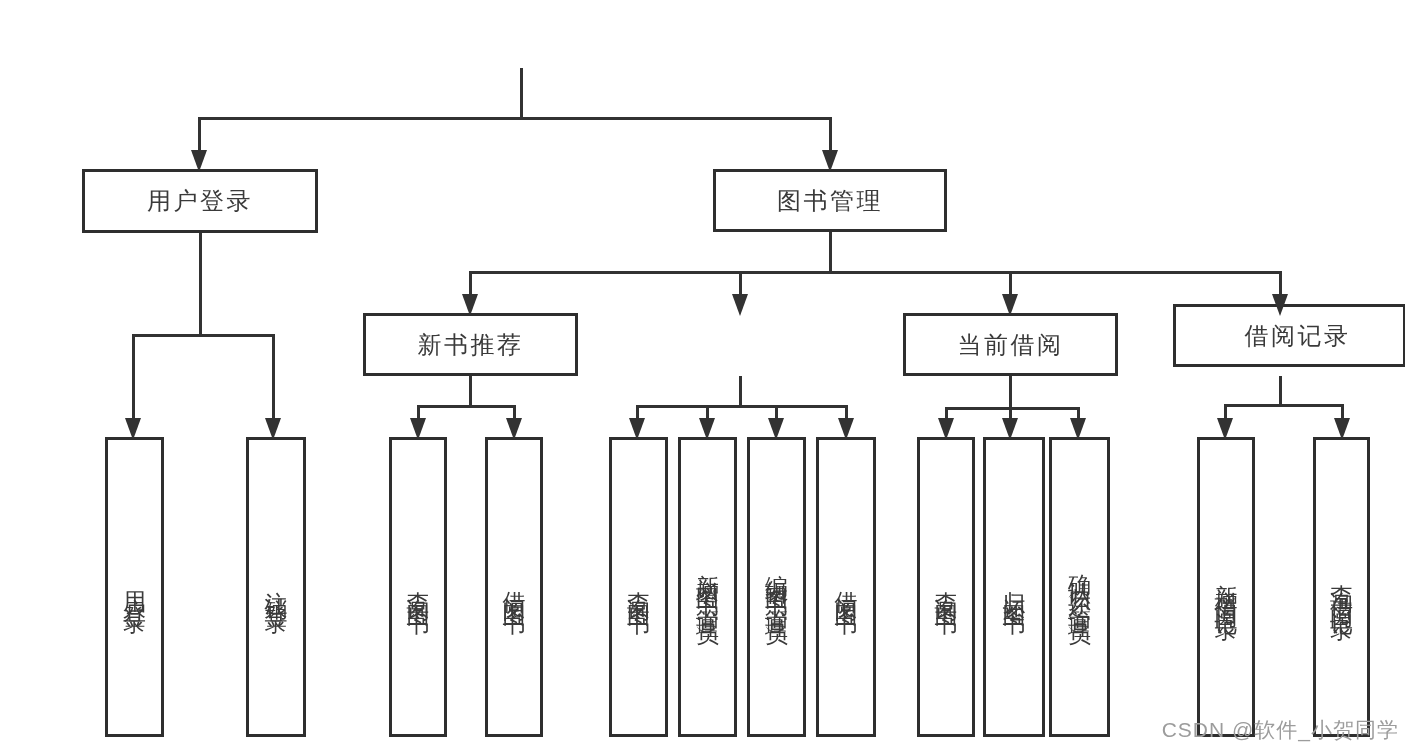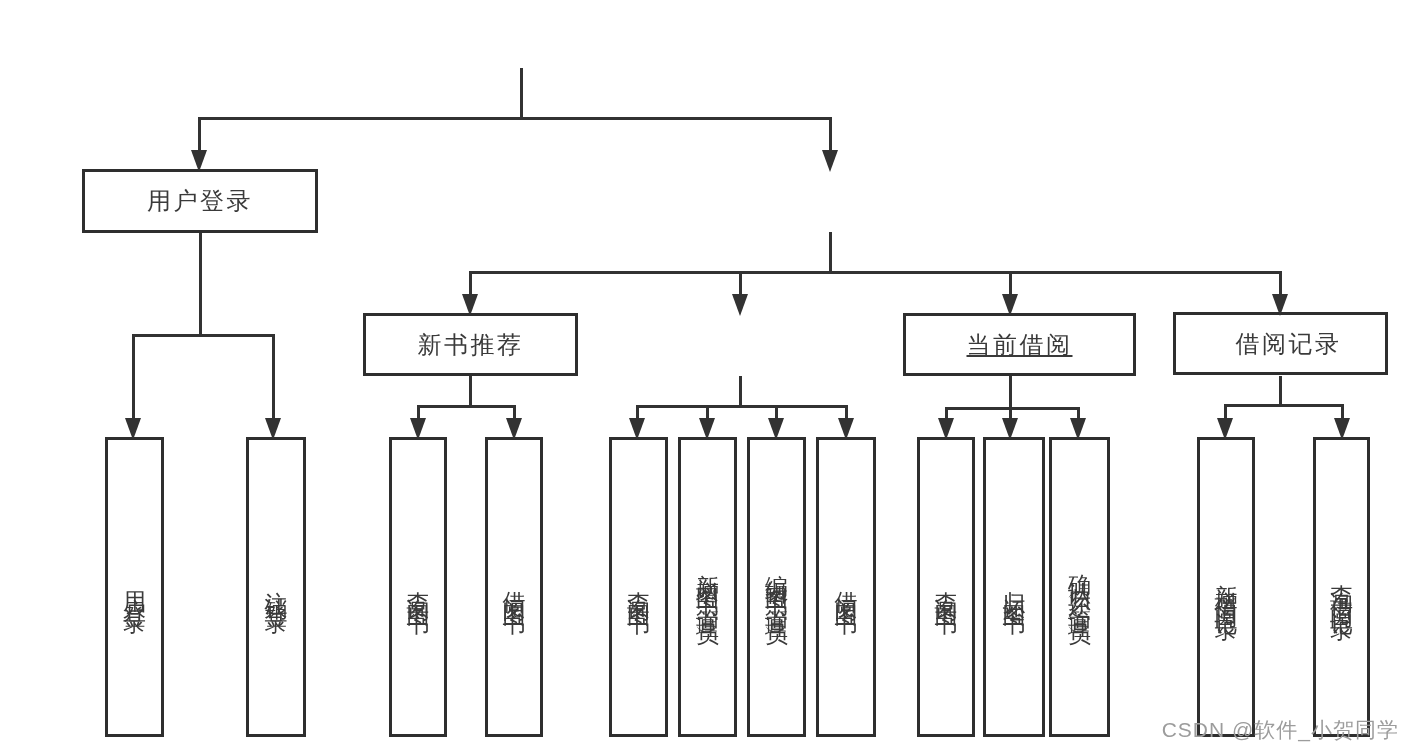"图书管理" div.node { html: none -> <div> <span>图书管理</span> </div> }
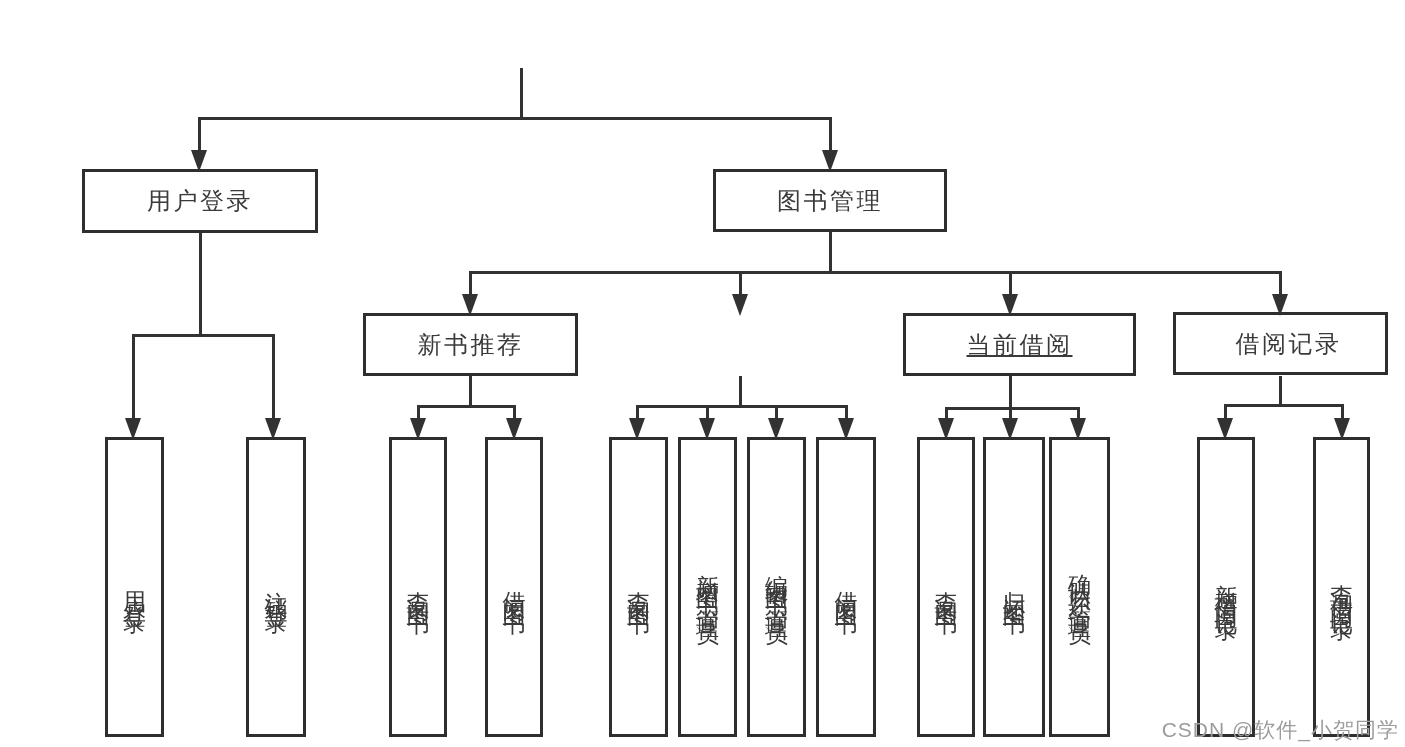"当前借阅" div.node { text-decoration: underline -> none; width: 233px -> 215px }
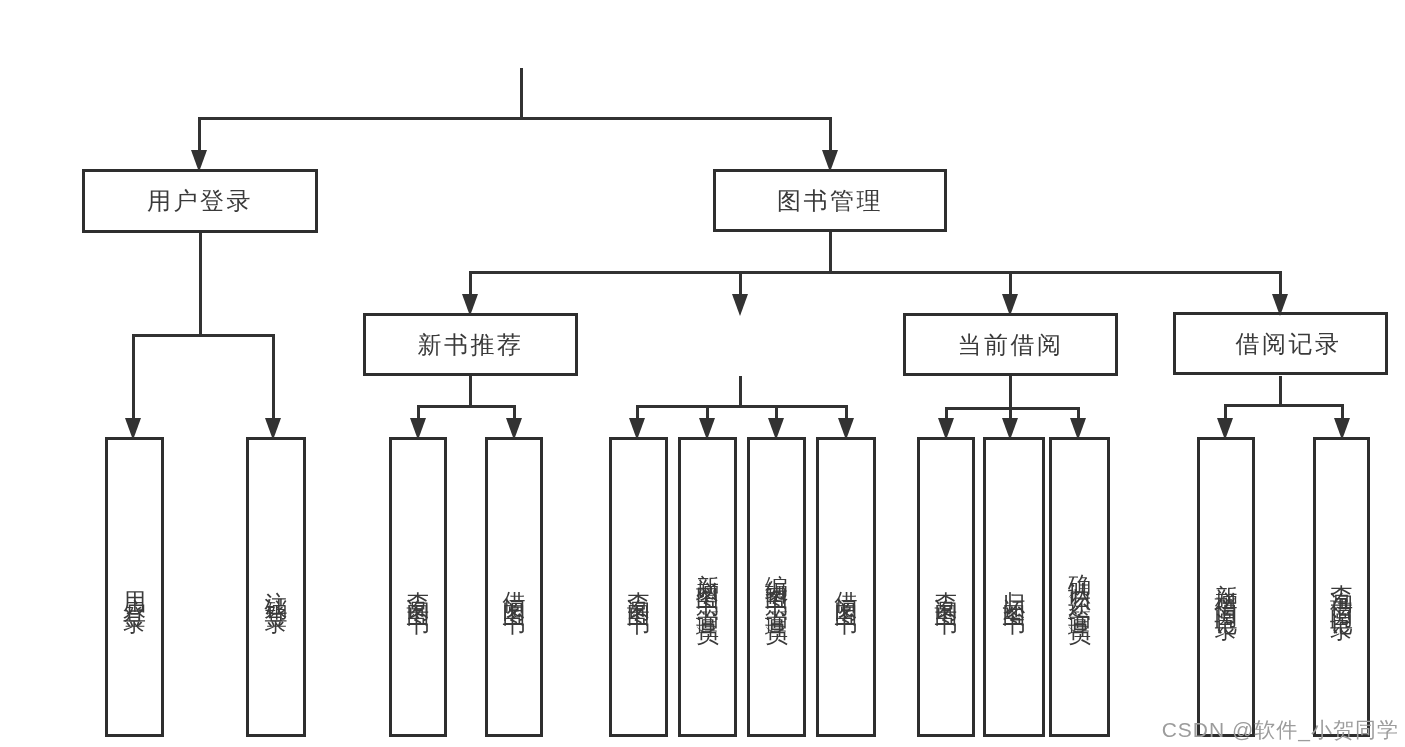"借阅记录" div.node { top: 312px -> 304px; width: 215px -> 233px }
